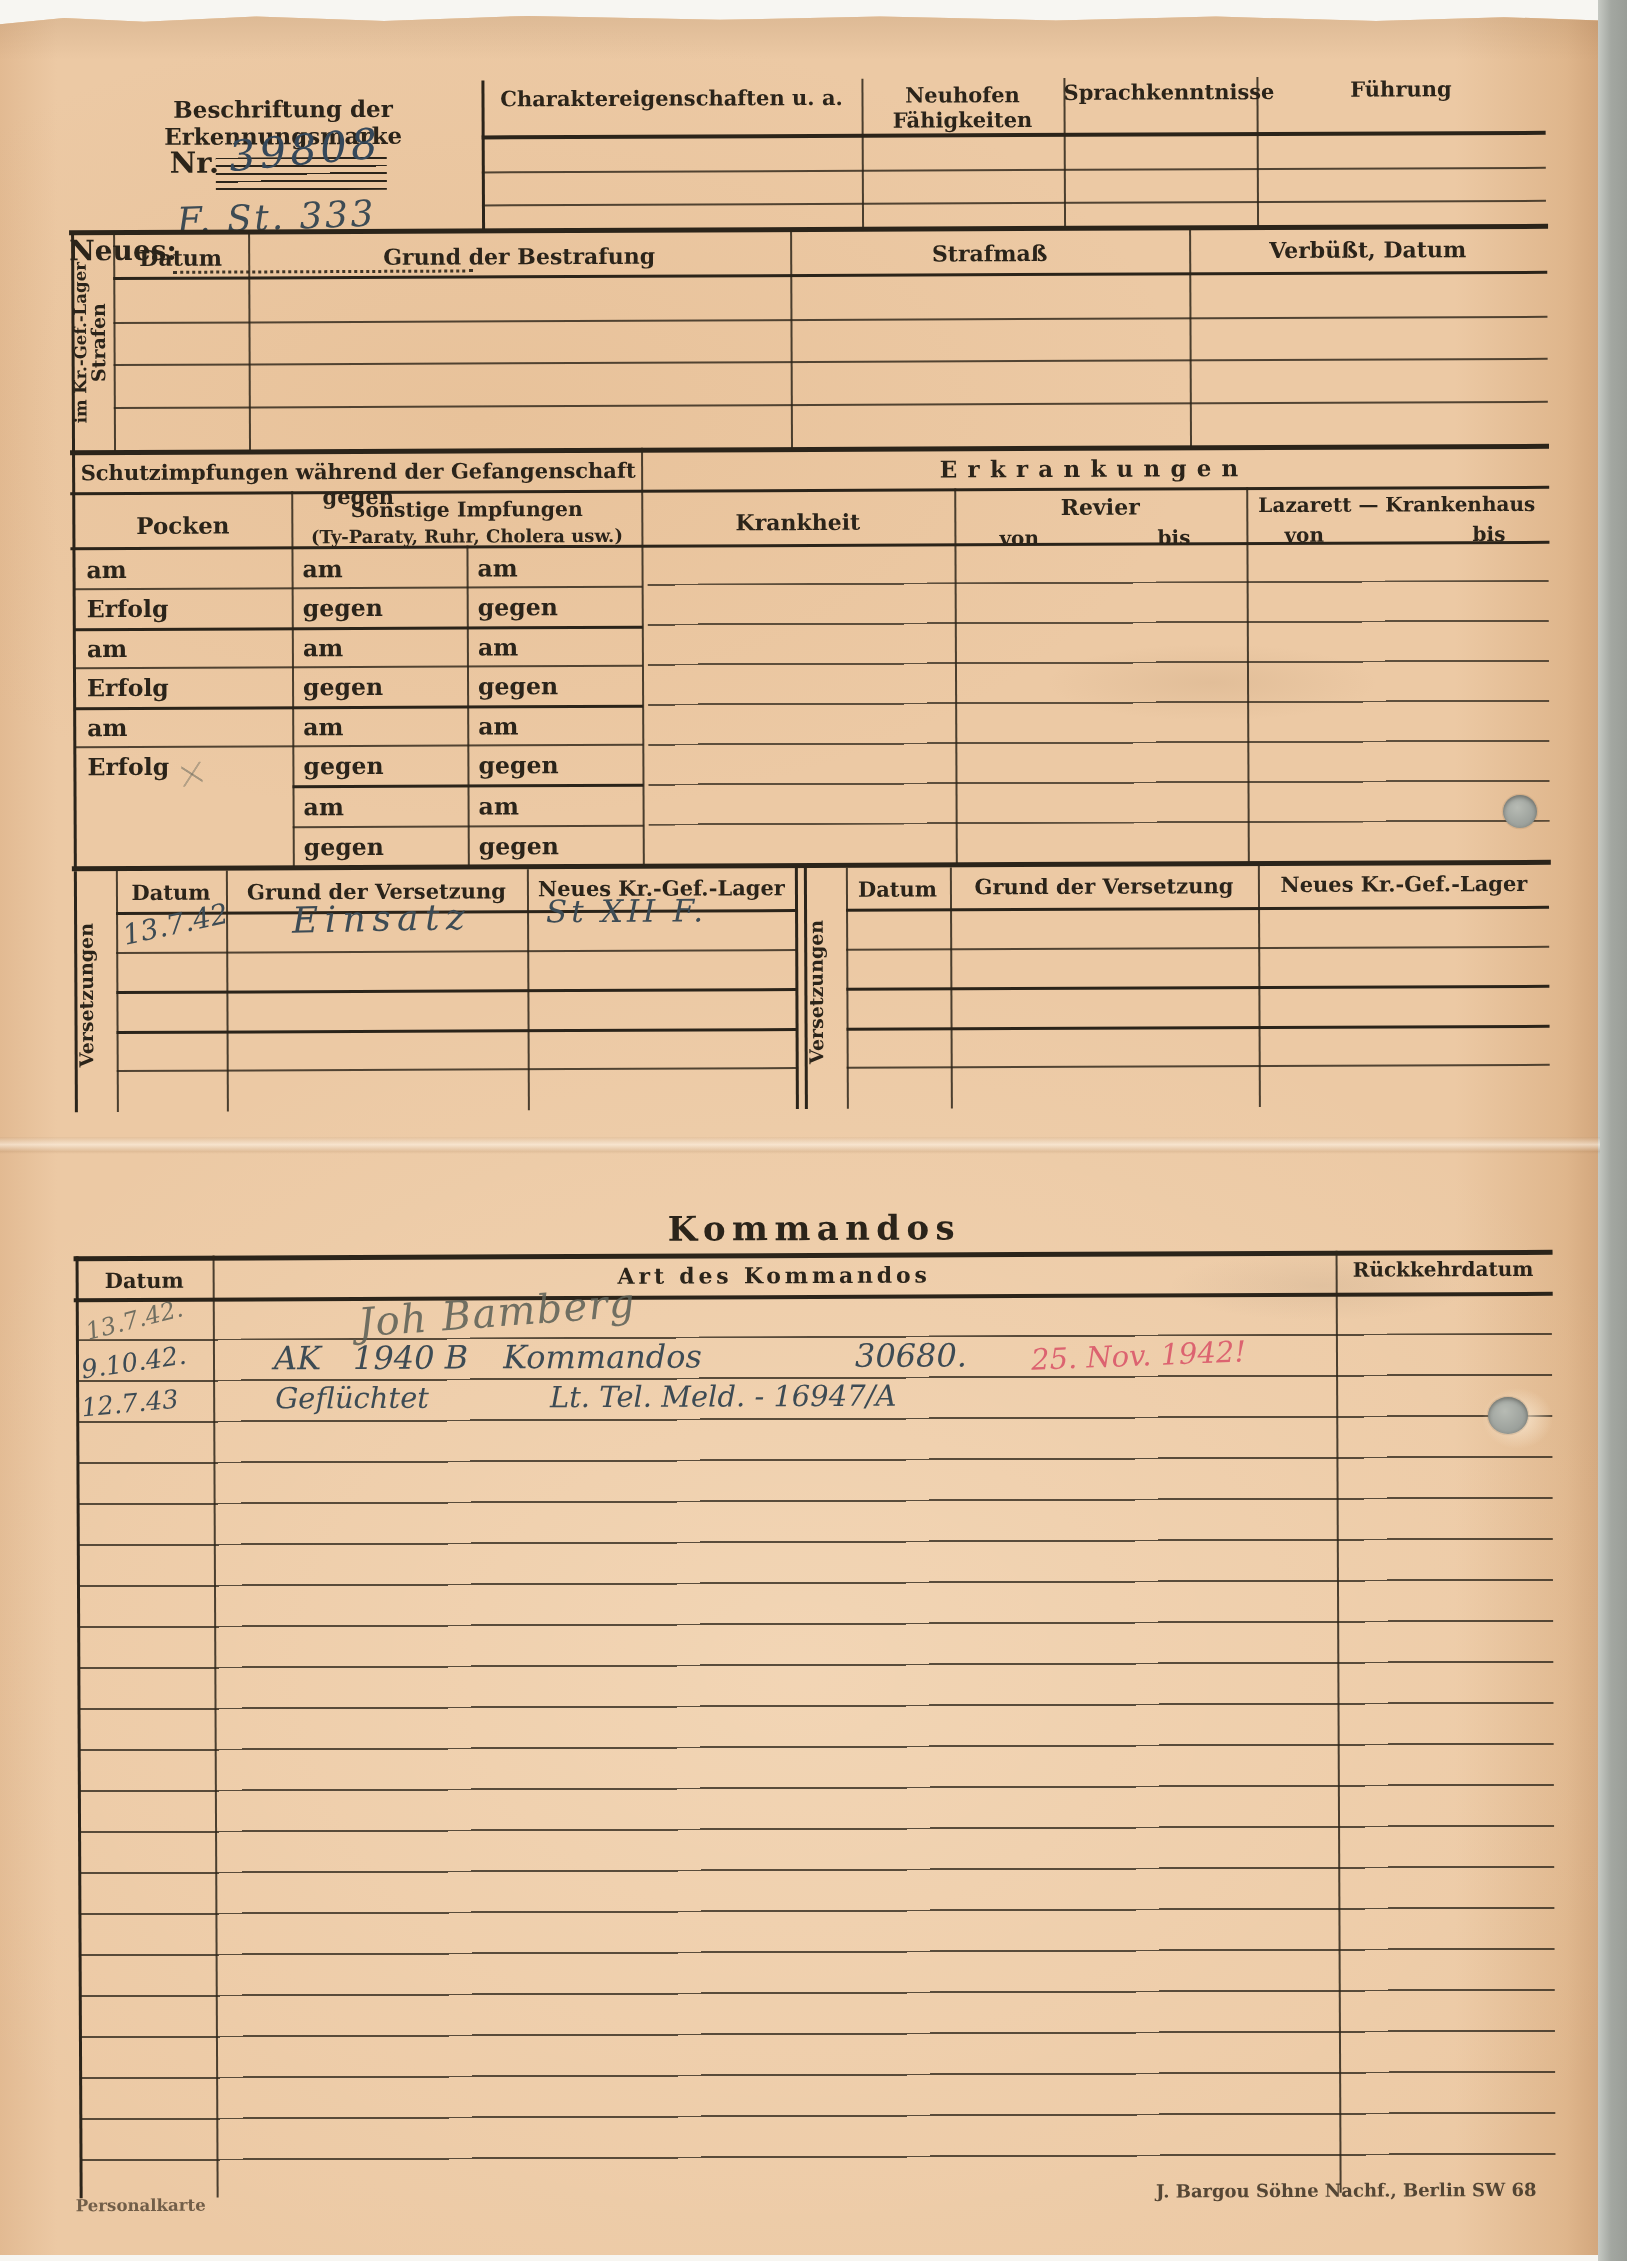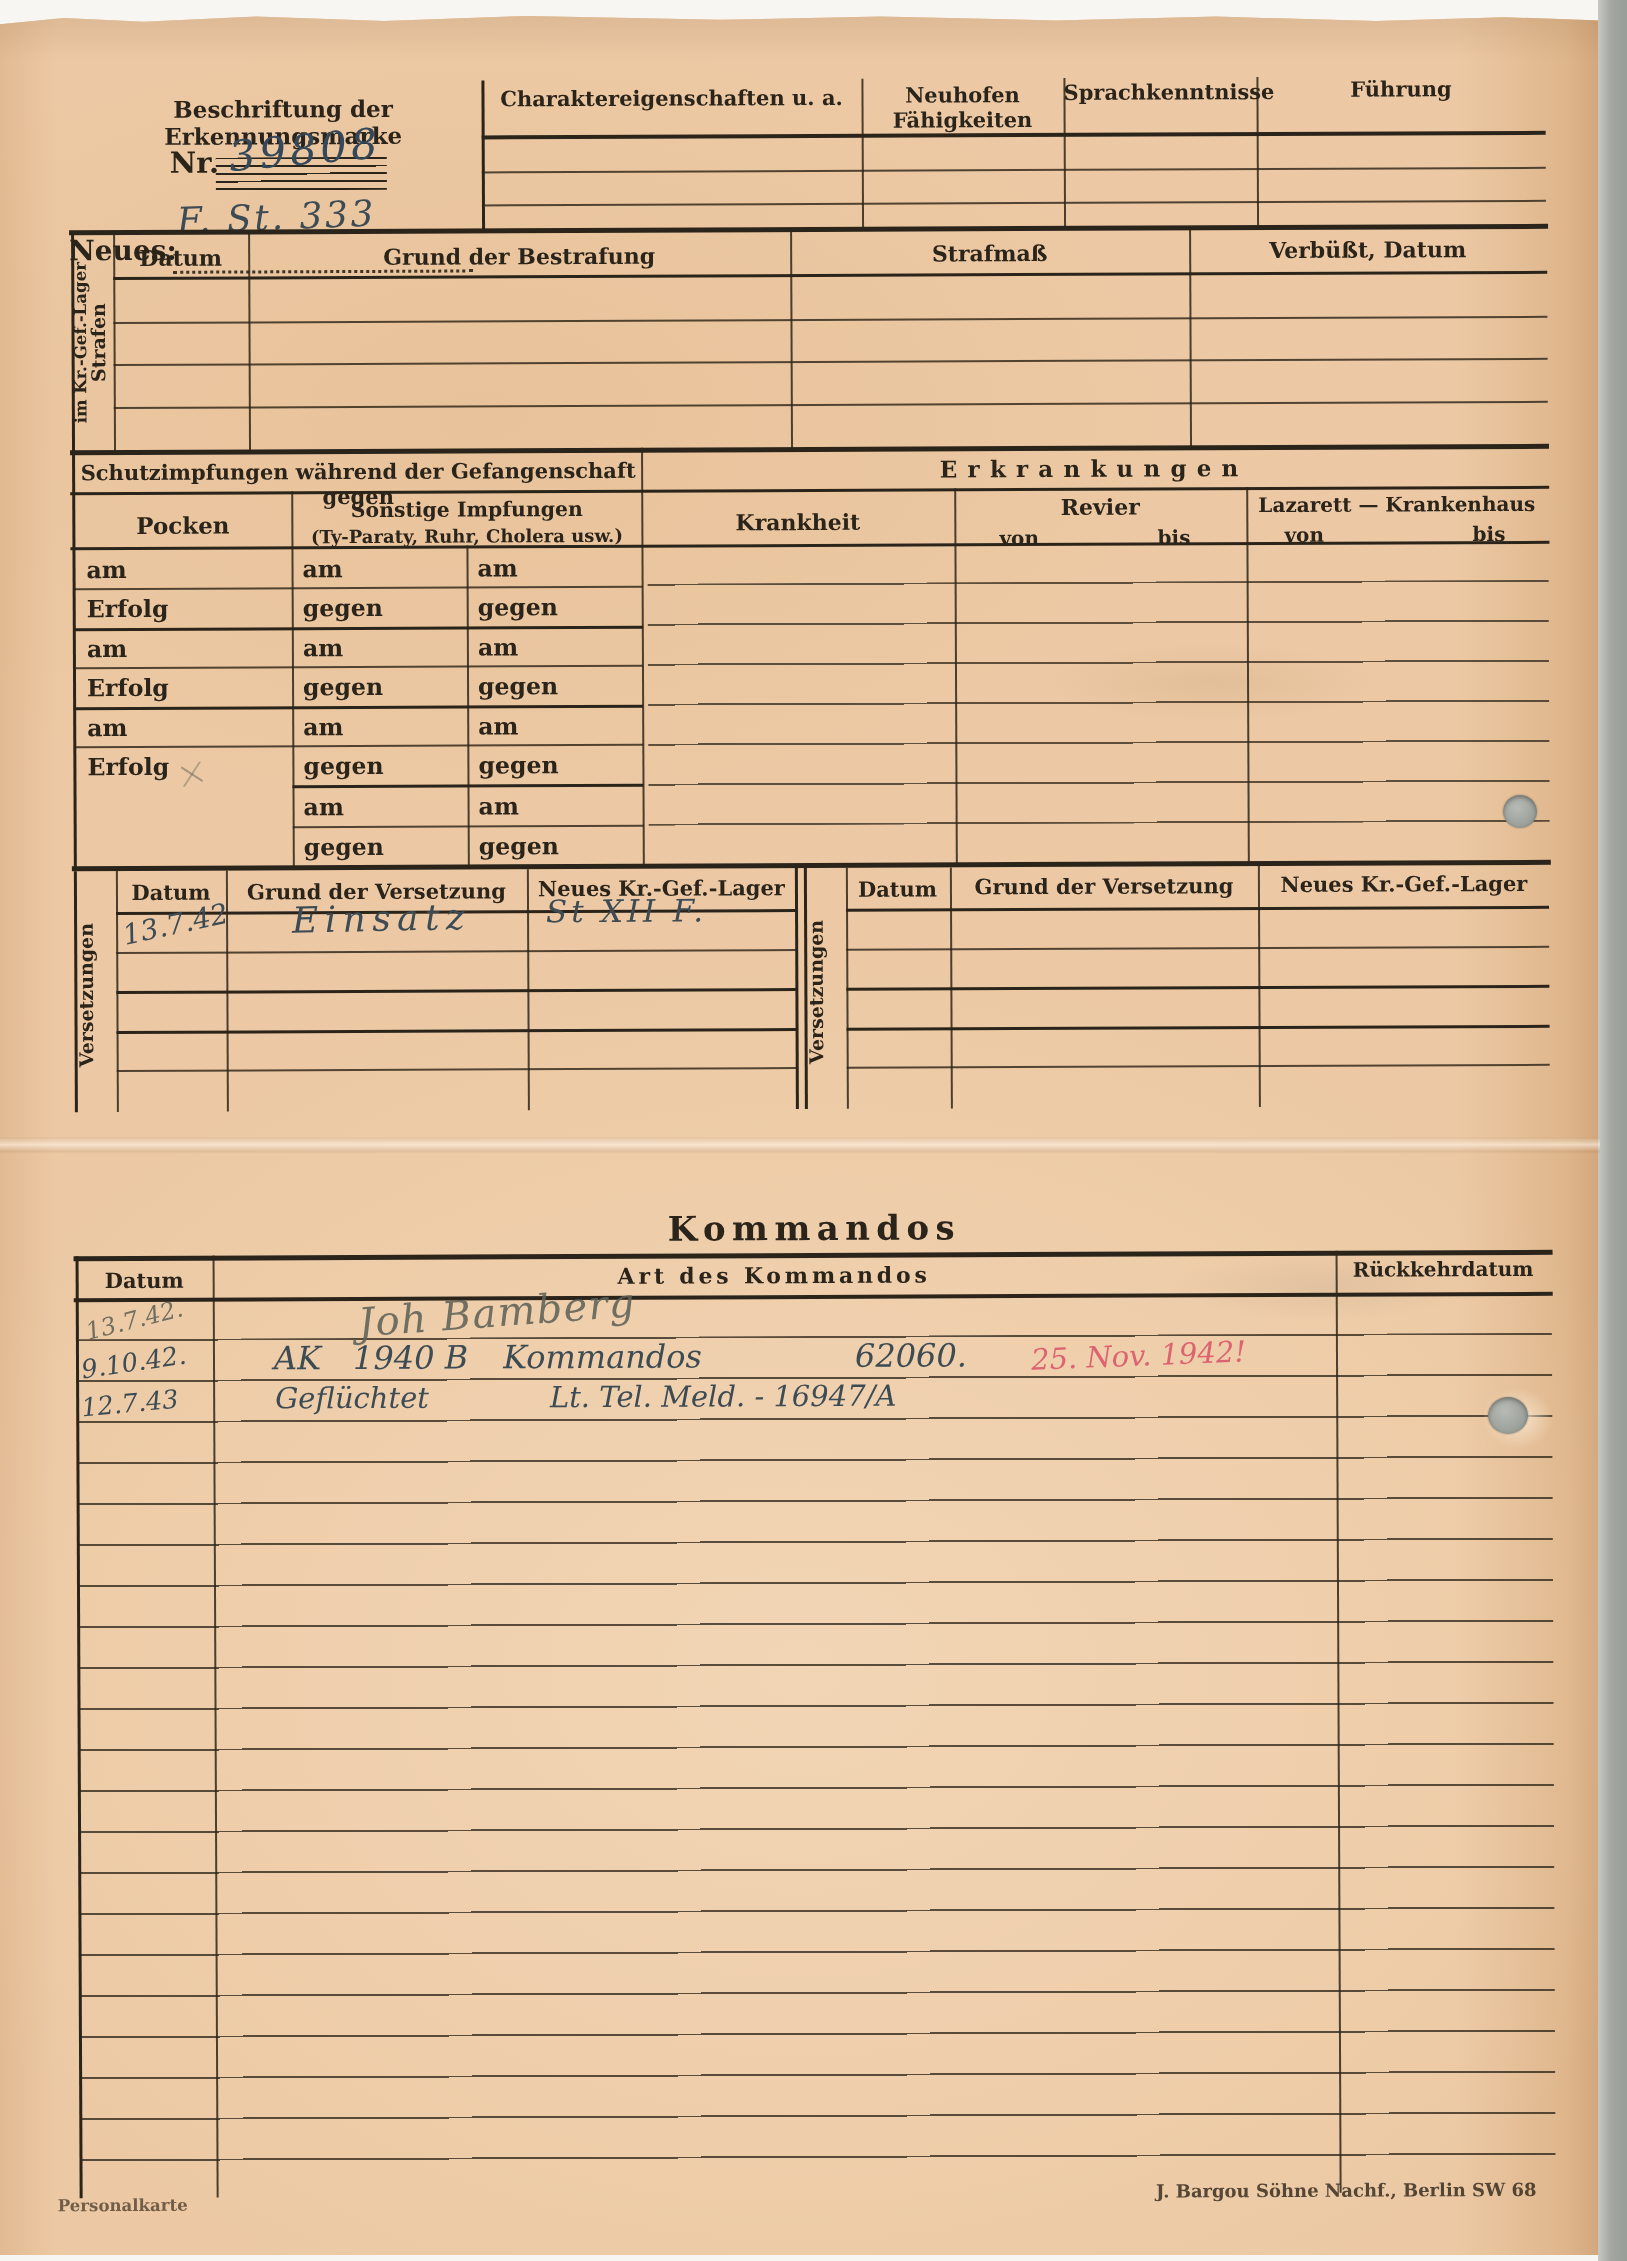"62060." span { text: 62060 -> 30680 }
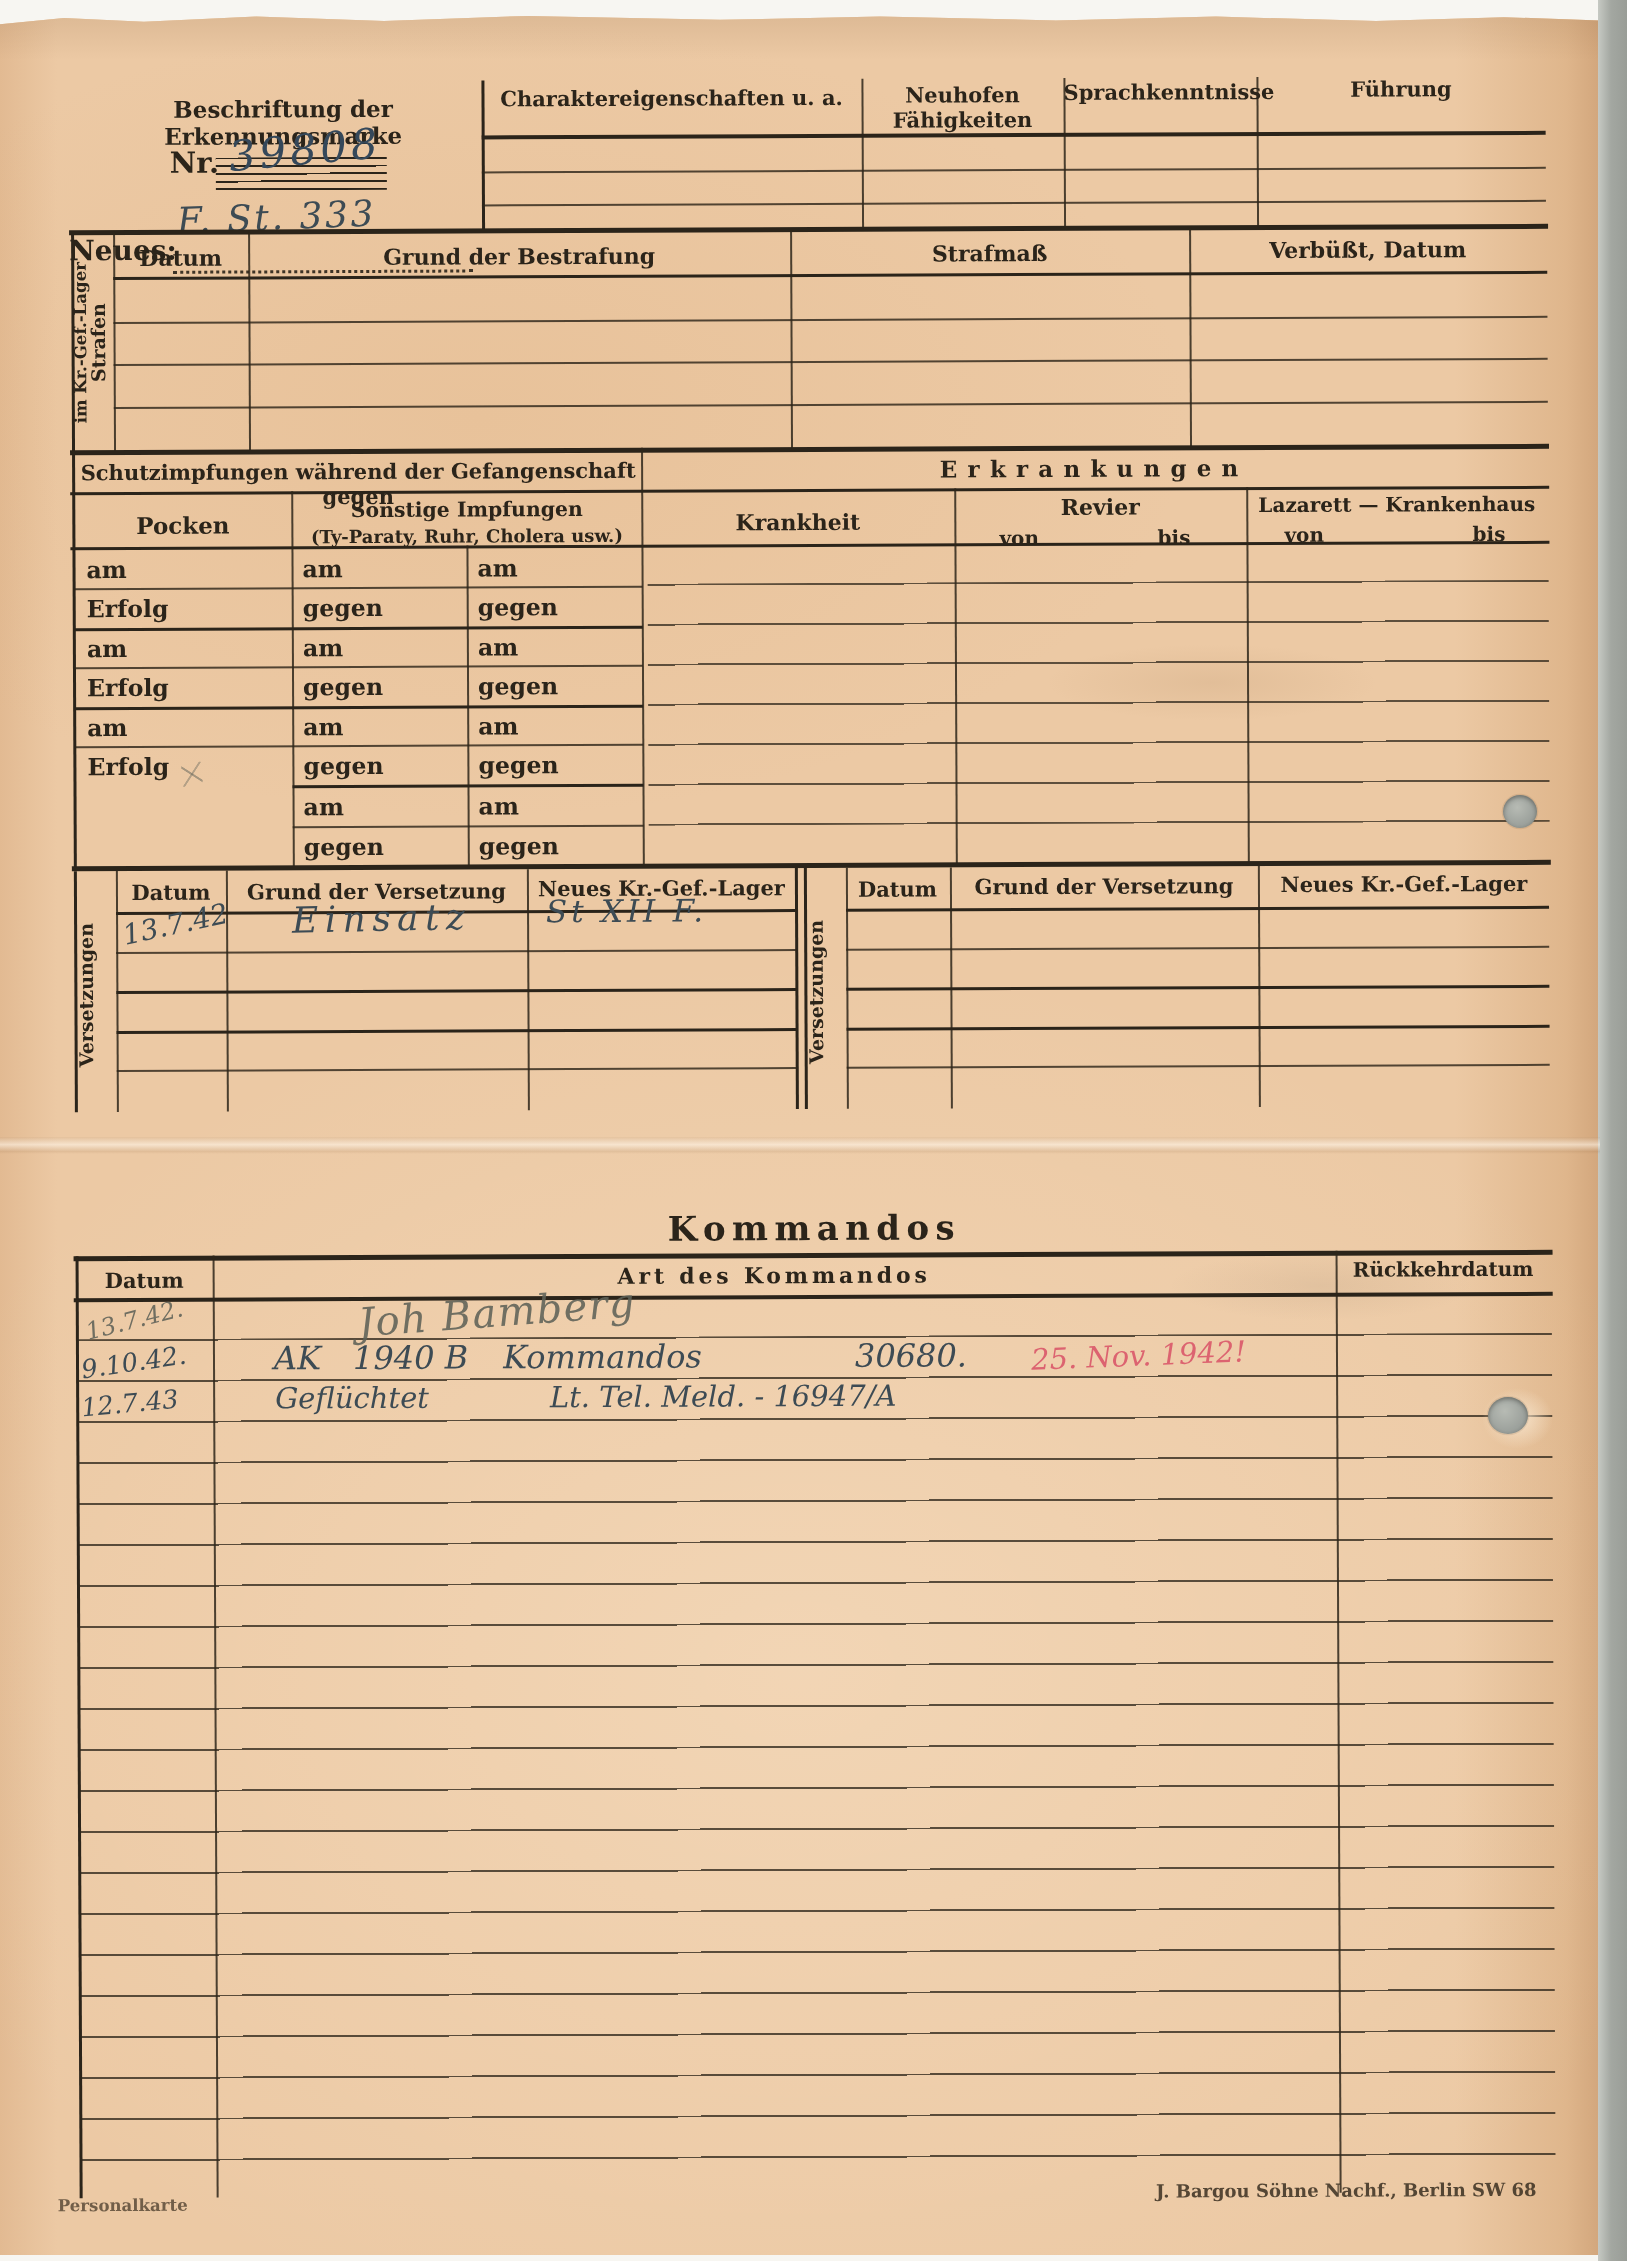"Personalkarte" div.lbl { left: 53px -> 71px }
